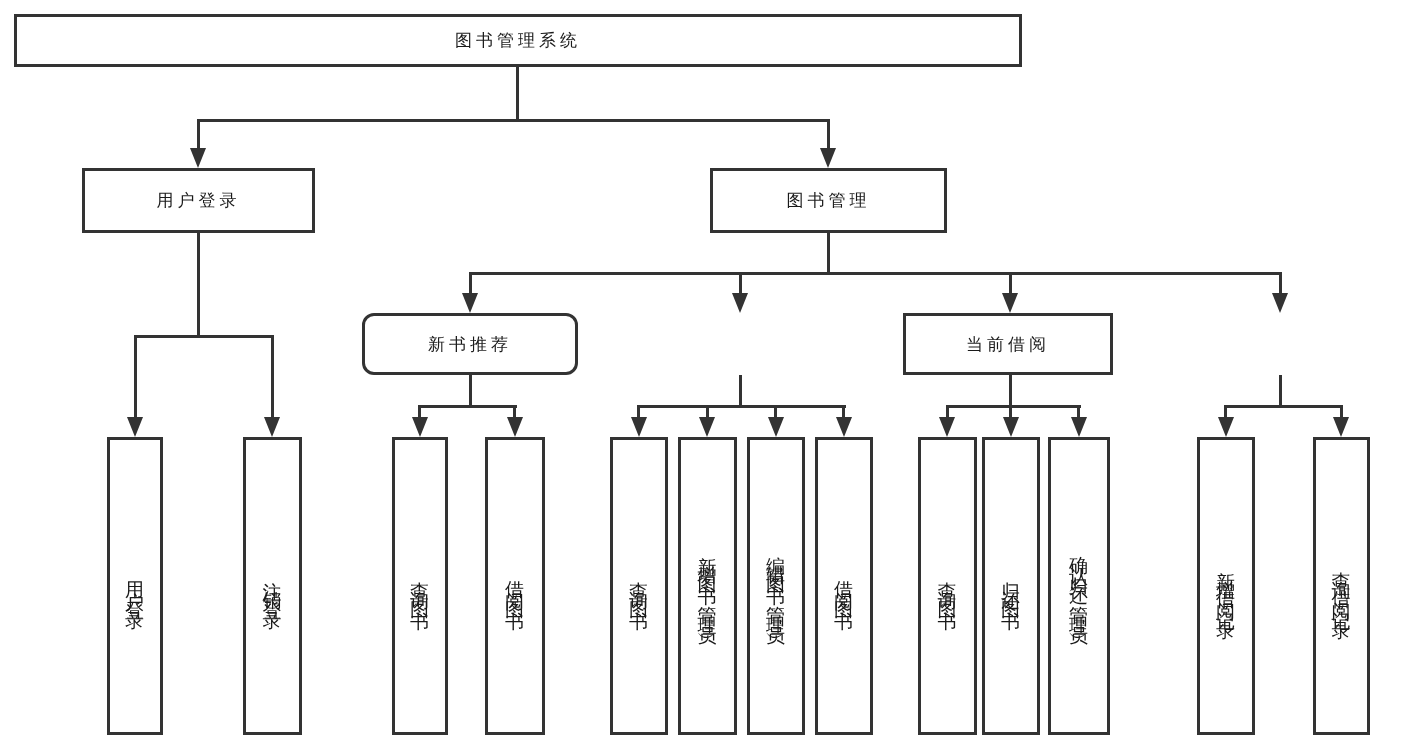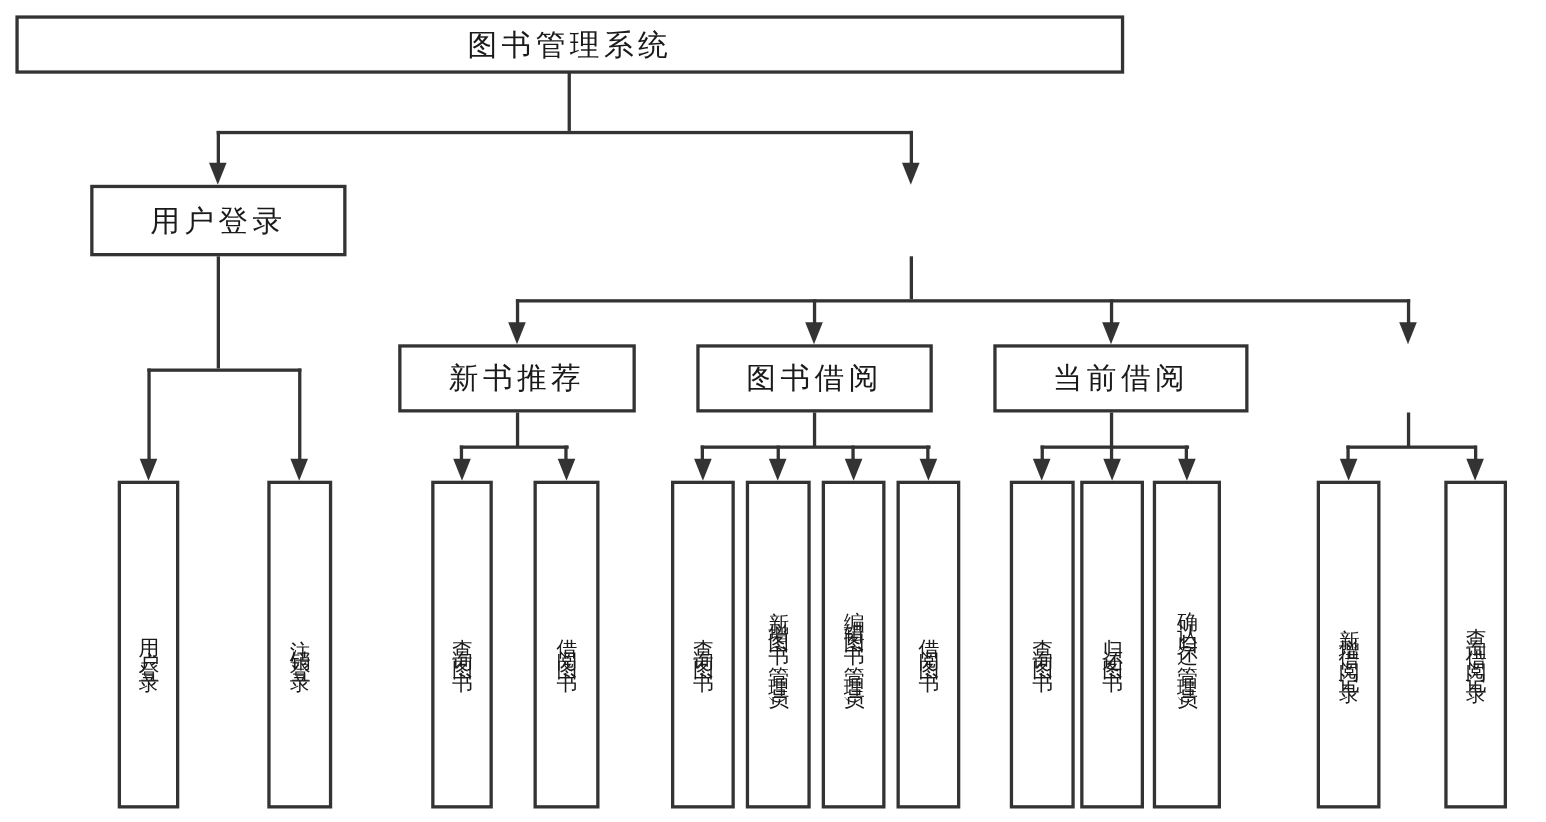"图书管理系统" .hlbl { font-size: 27px -> 17px }
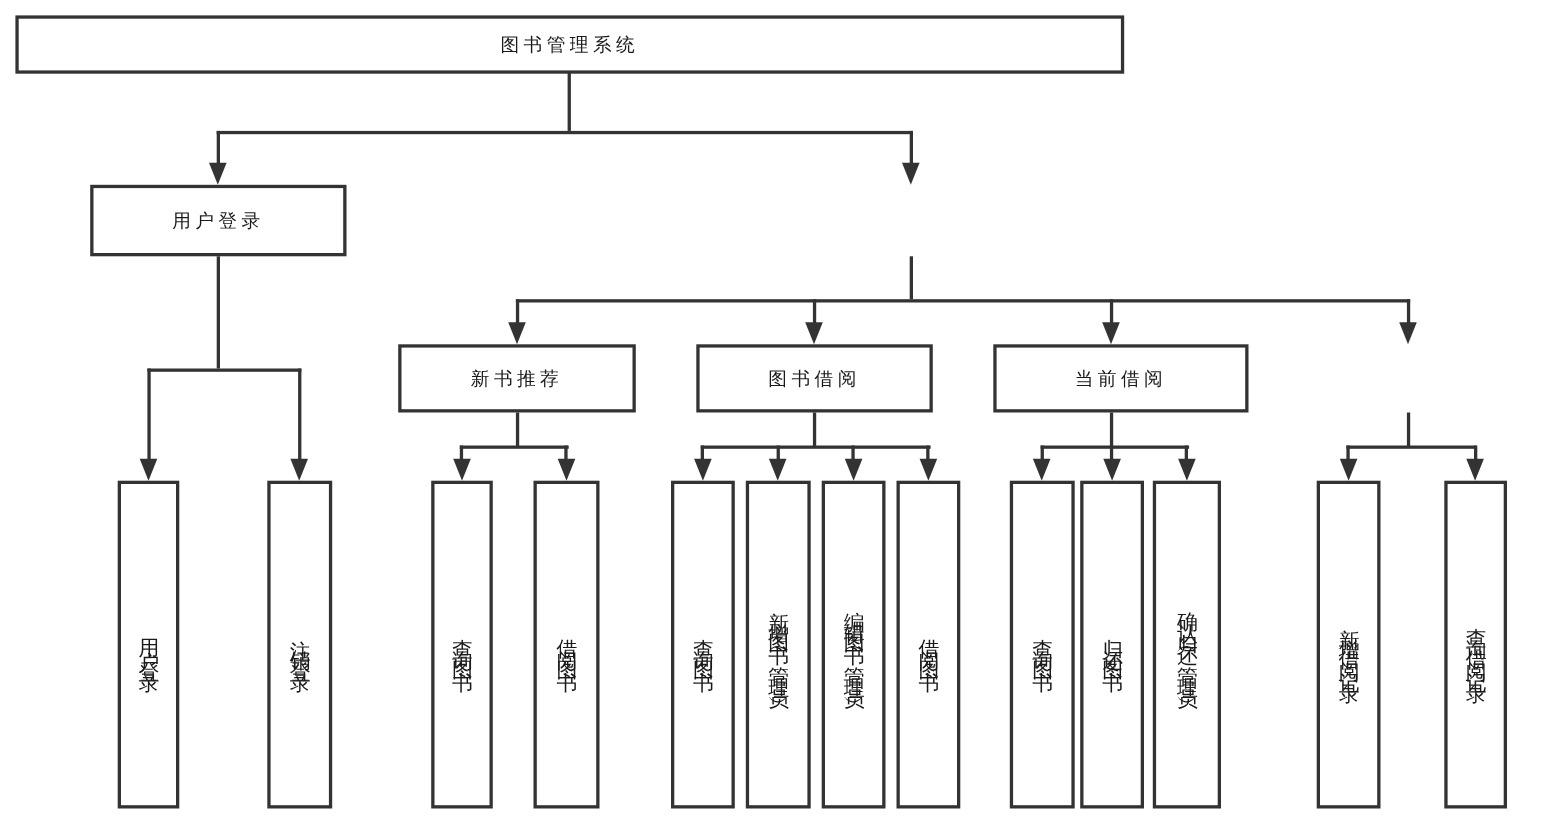"图书管理" div.box { html: none -> <div> <span>图书管理</span> </div> }
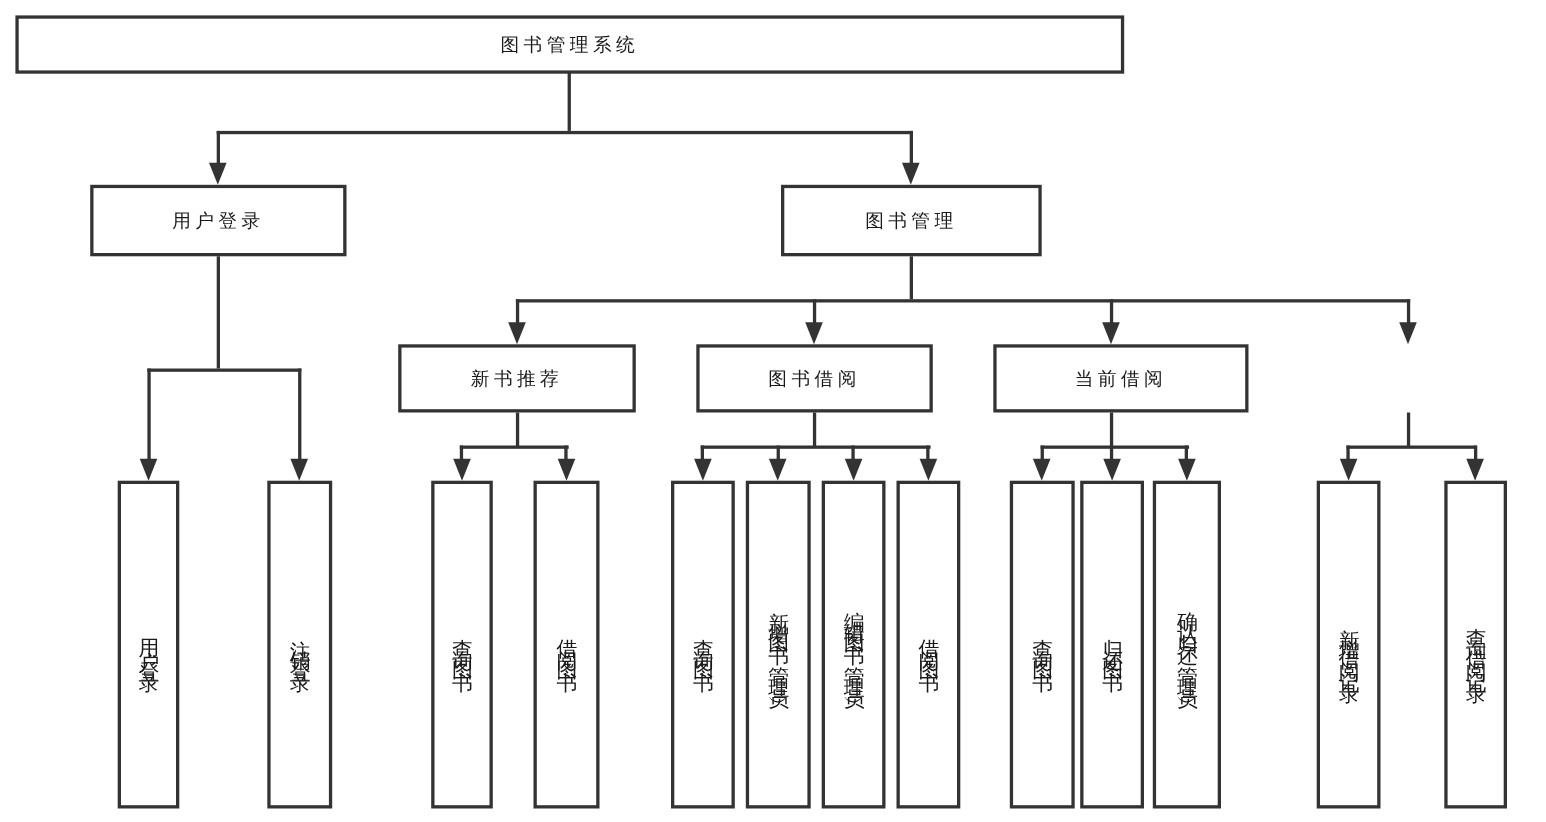"新书推荐" div.box { border-radius: none -> 12px }
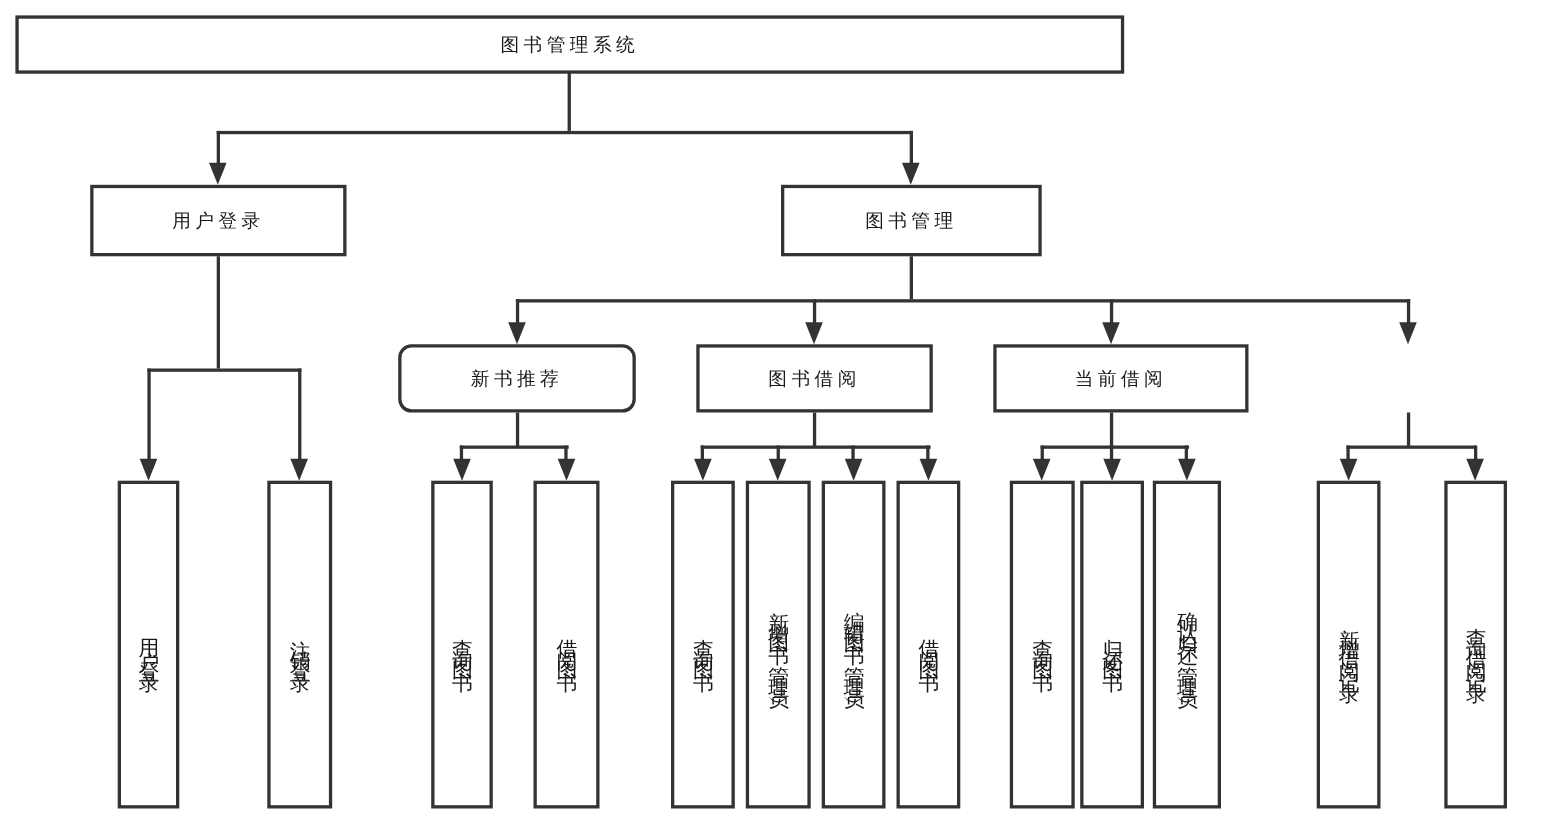"图书借阅" div.box { html: <div> <span>图书借阅</span> </div> -> none }
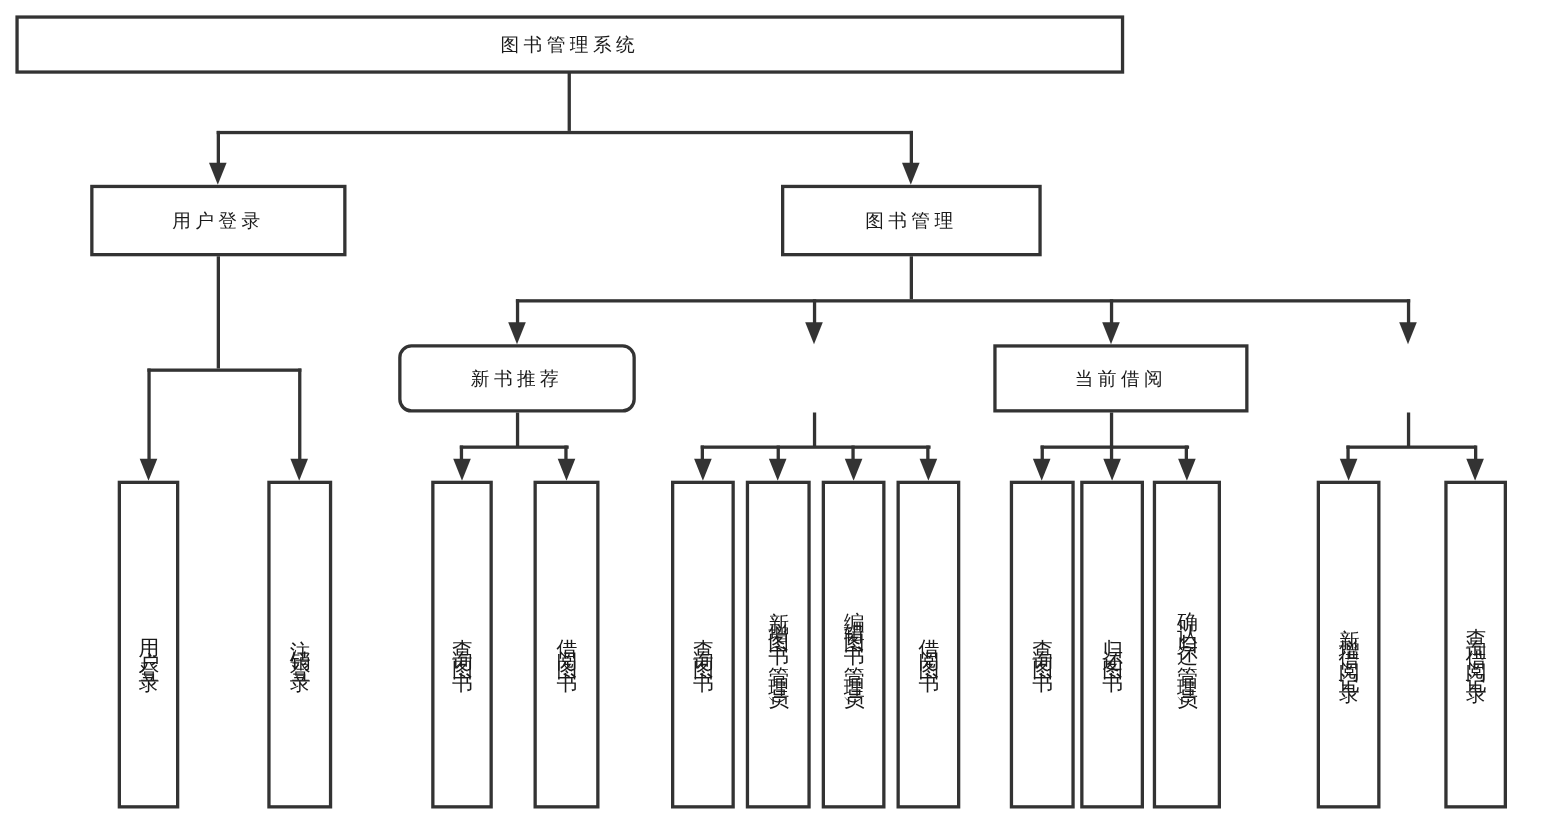"当前借阅" div.box { width: 232px -> 210px }
